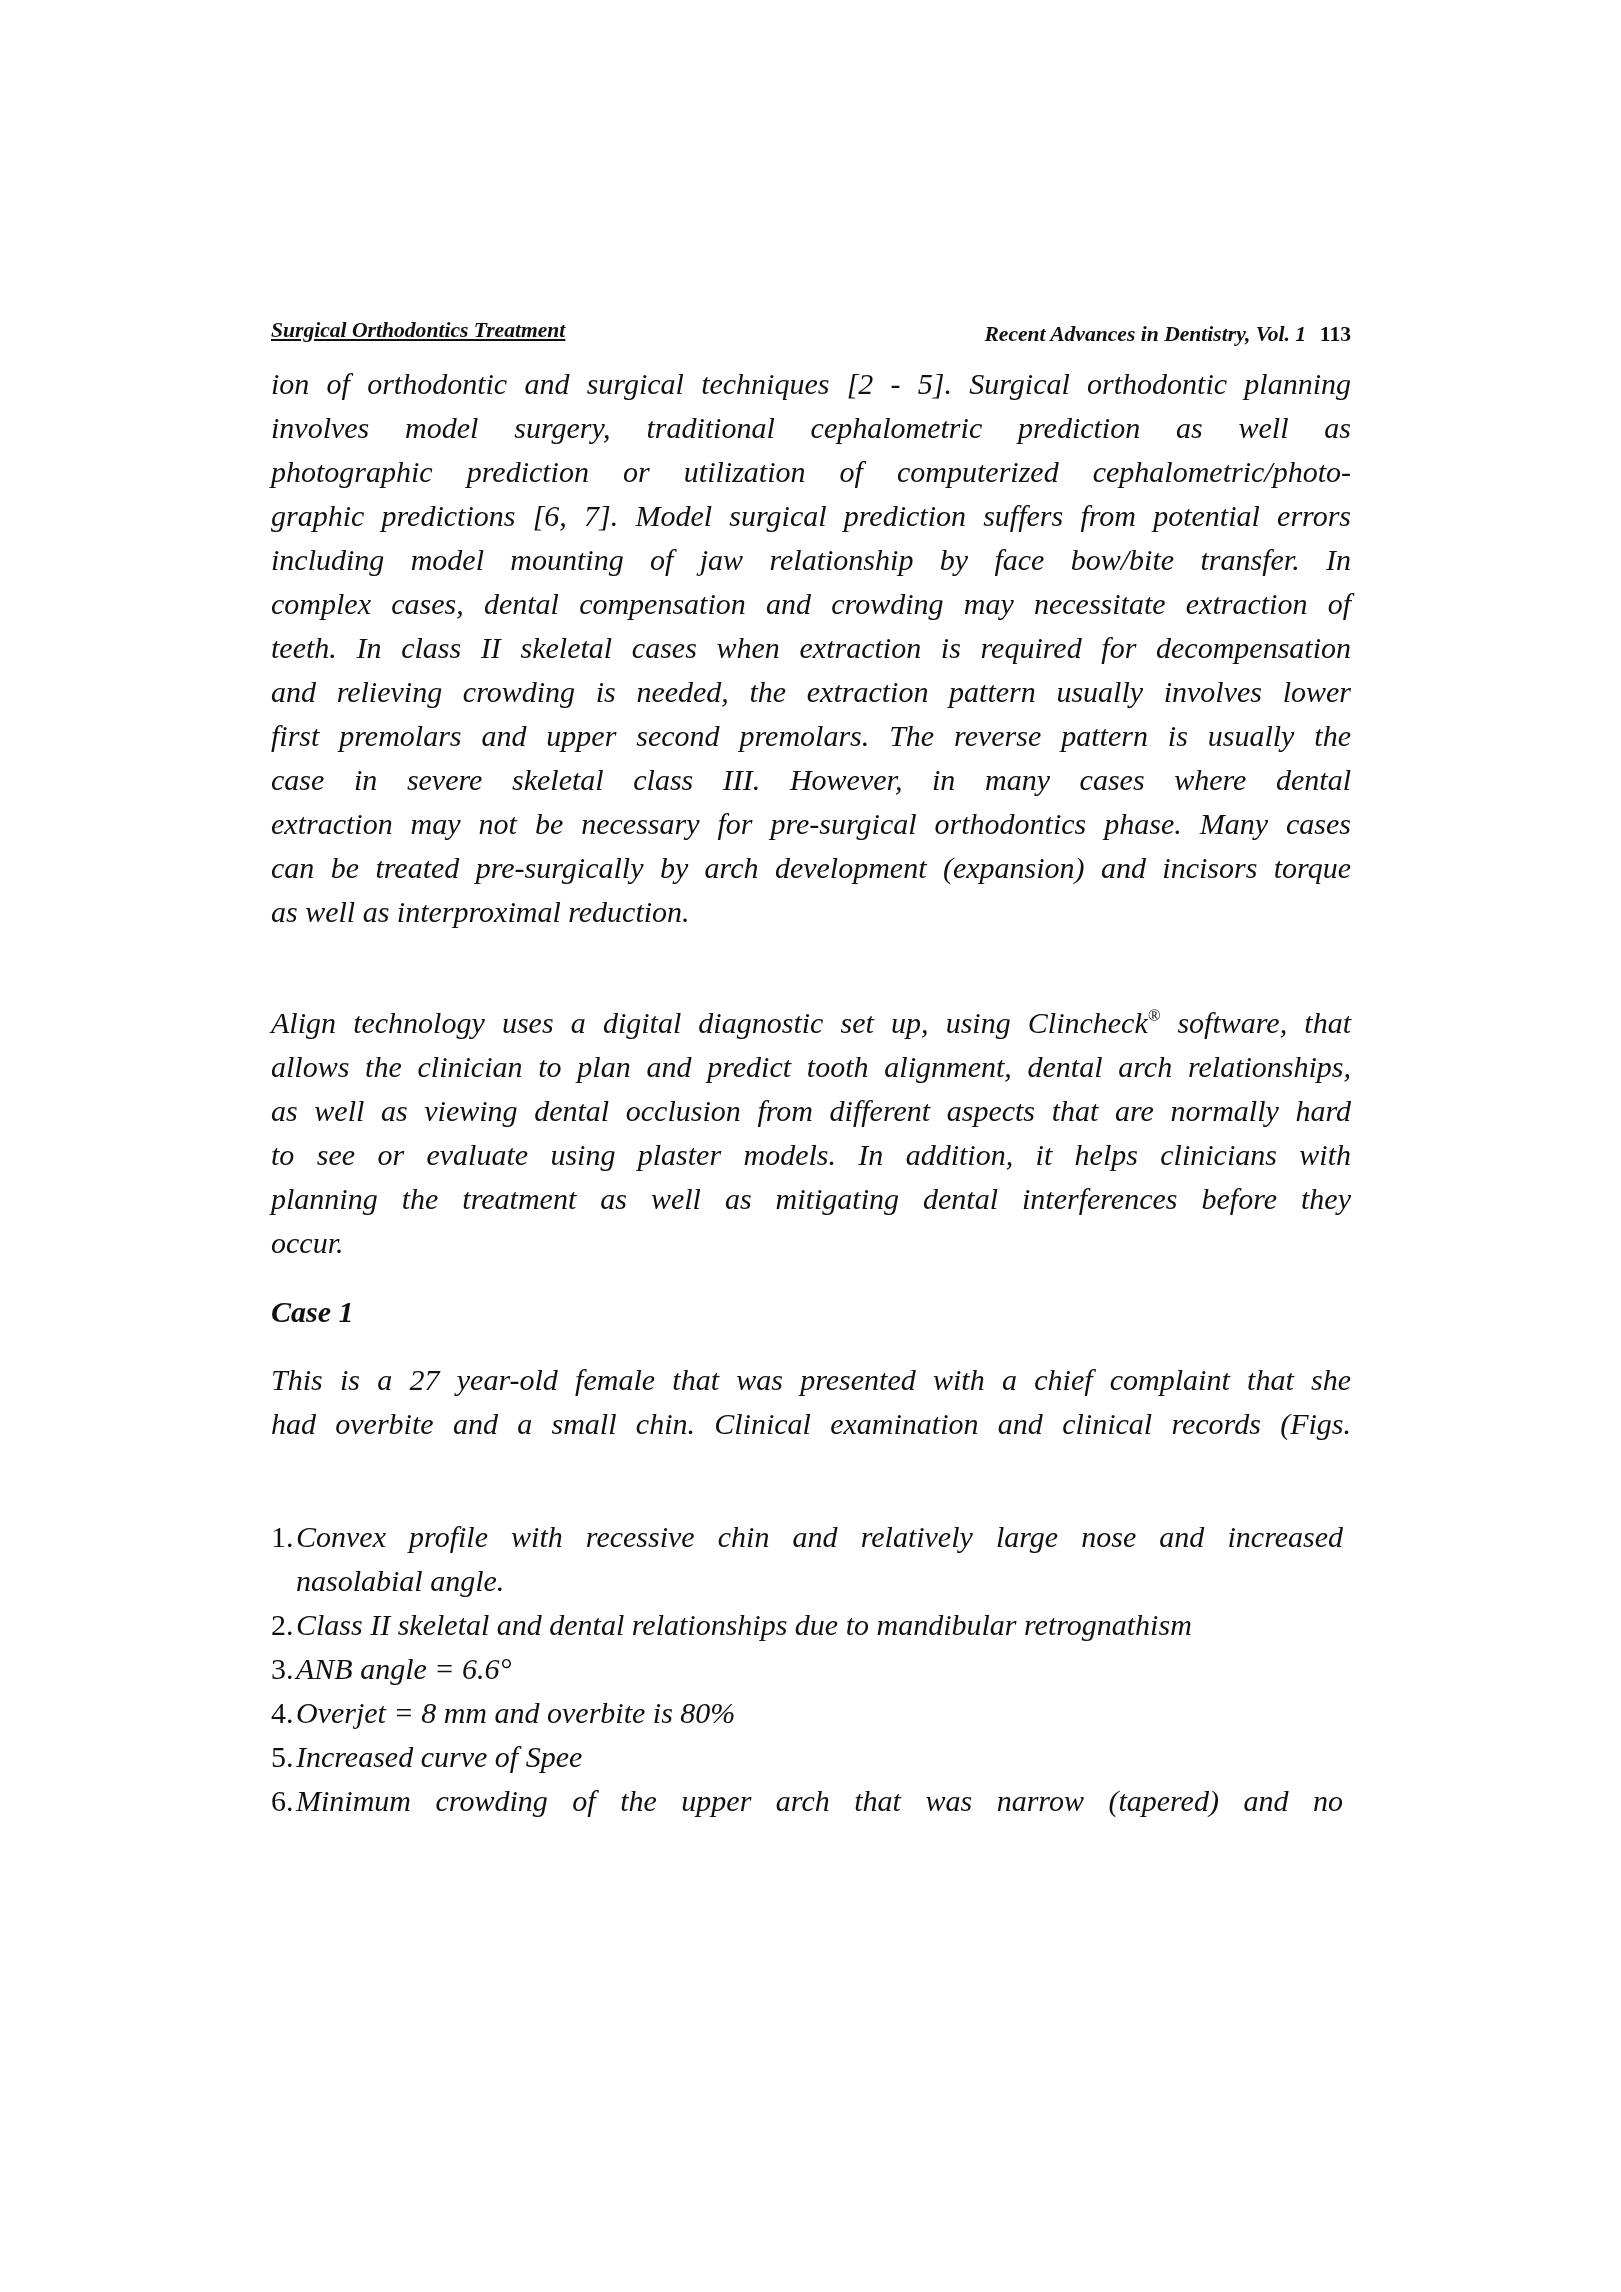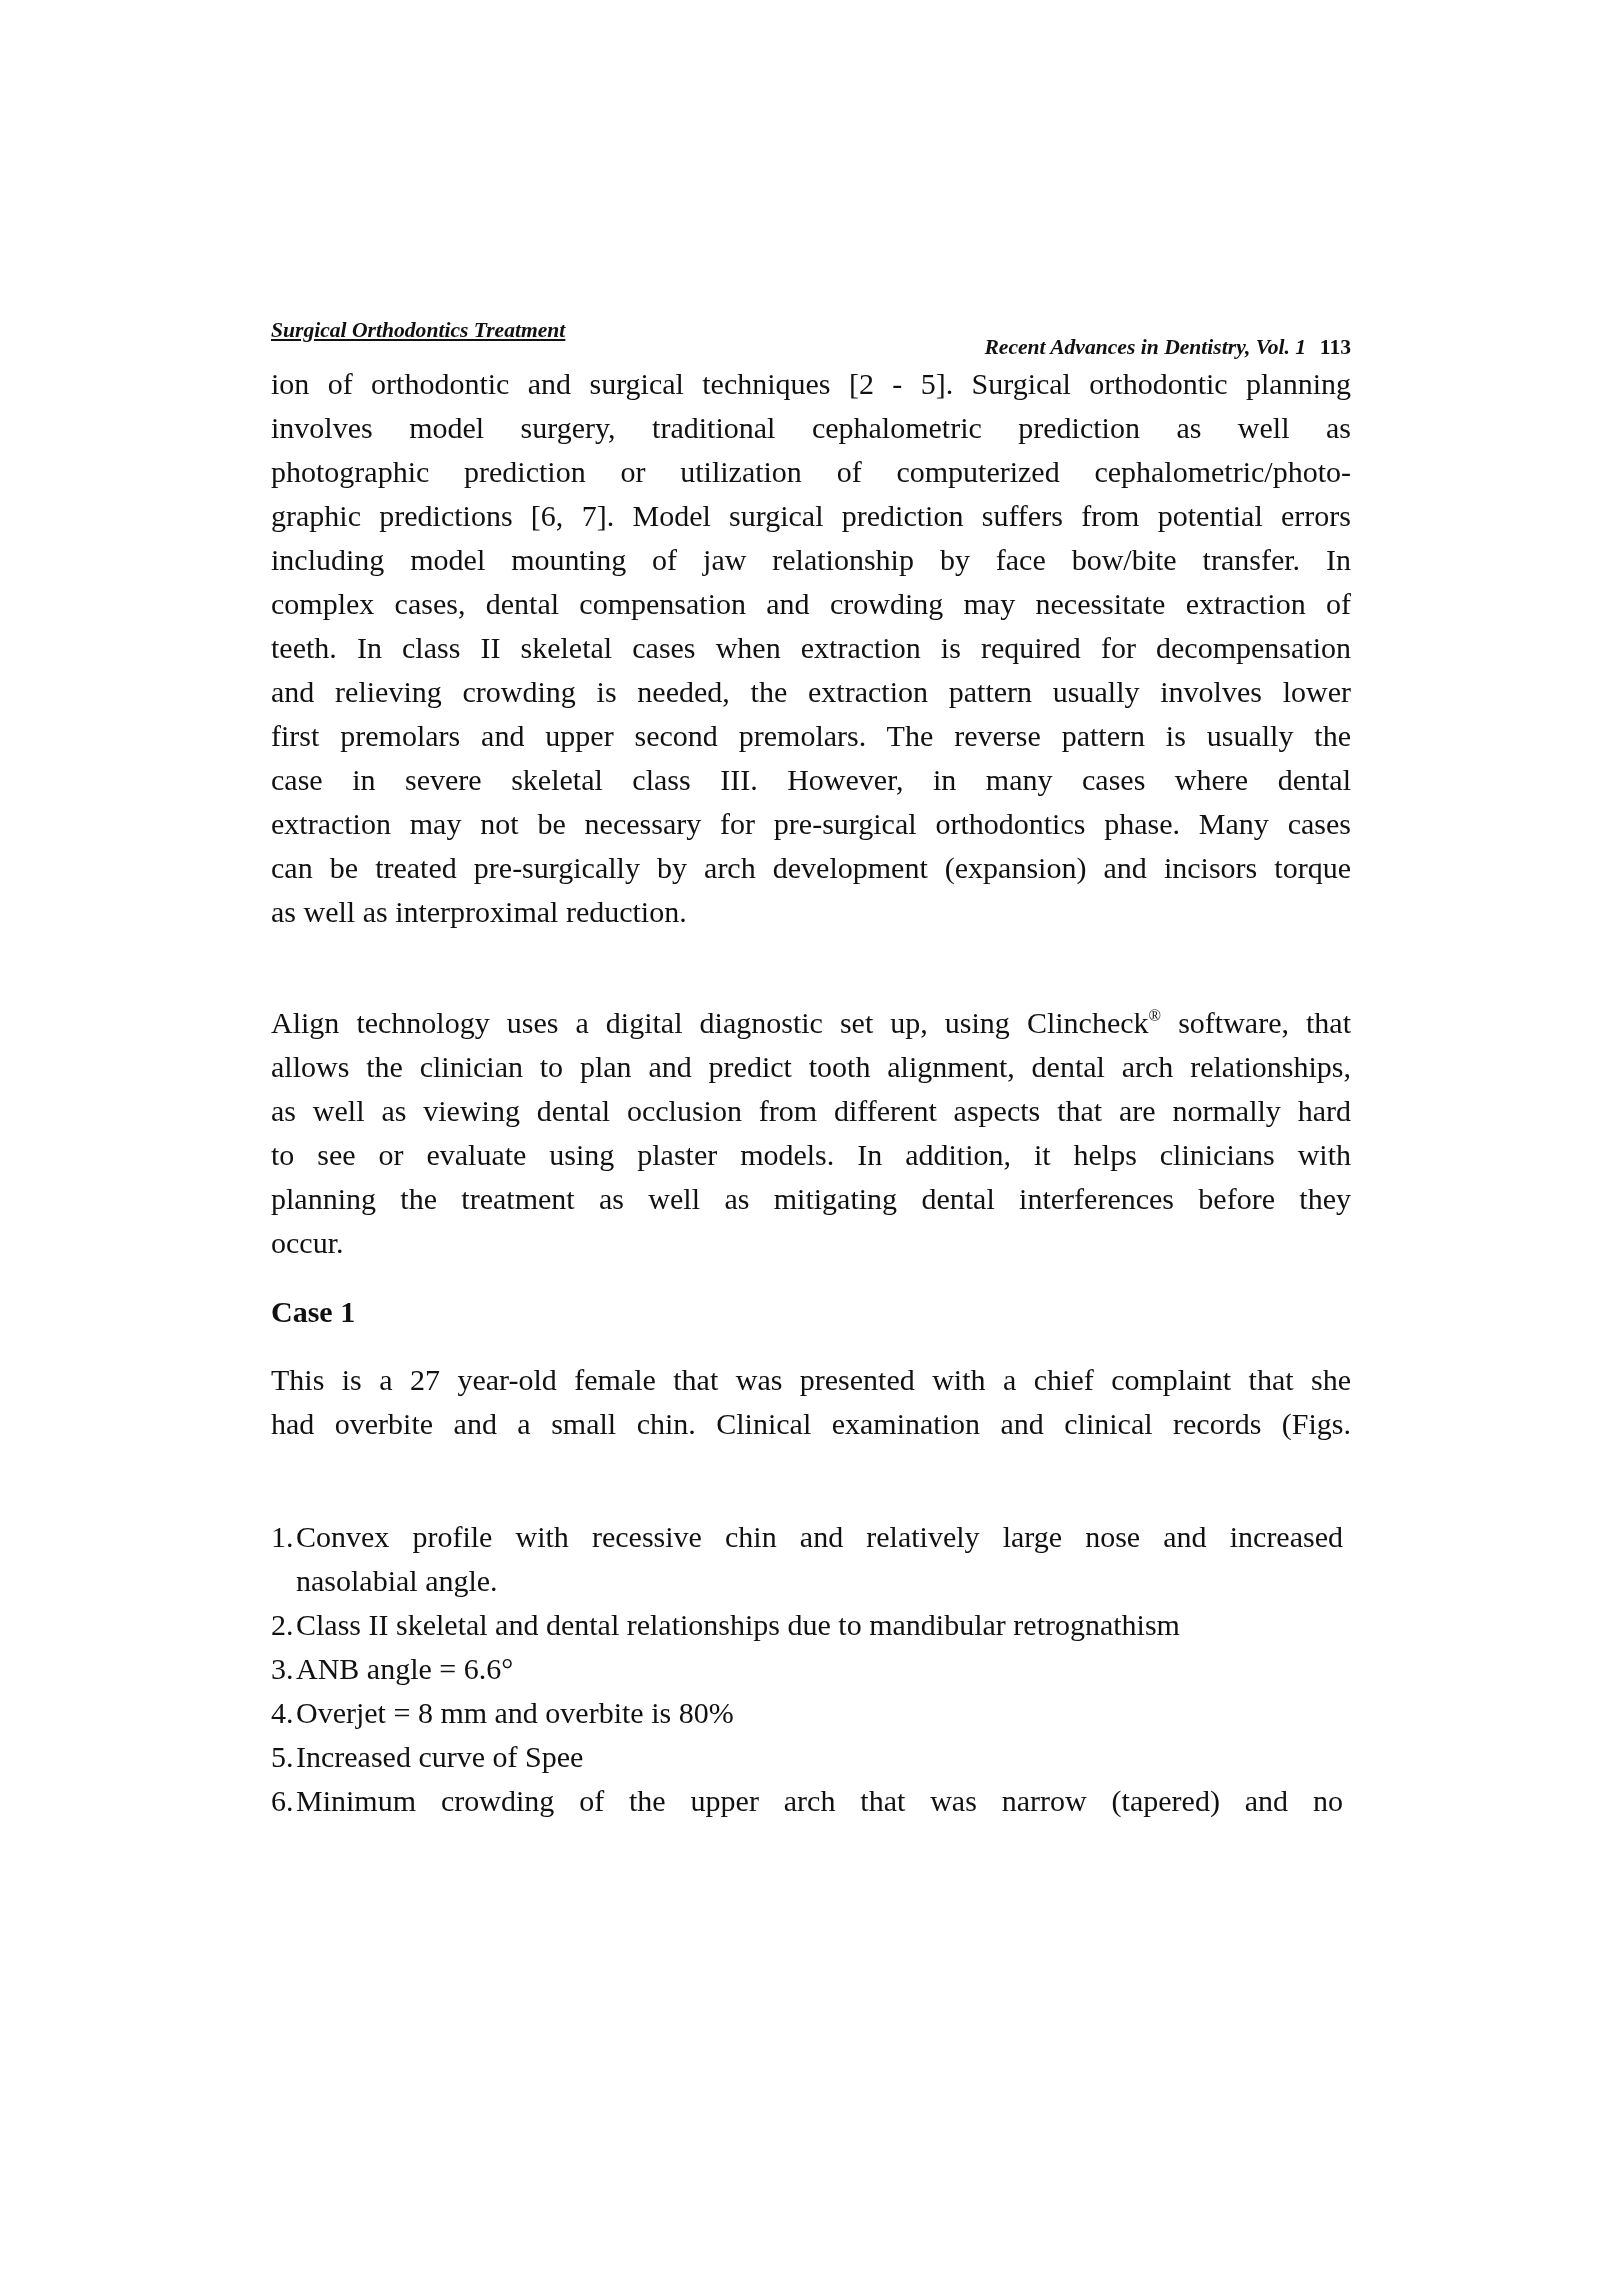"Recent Advances in Dentistry, Vol." .running-header .right { top: 17px -> 4px }
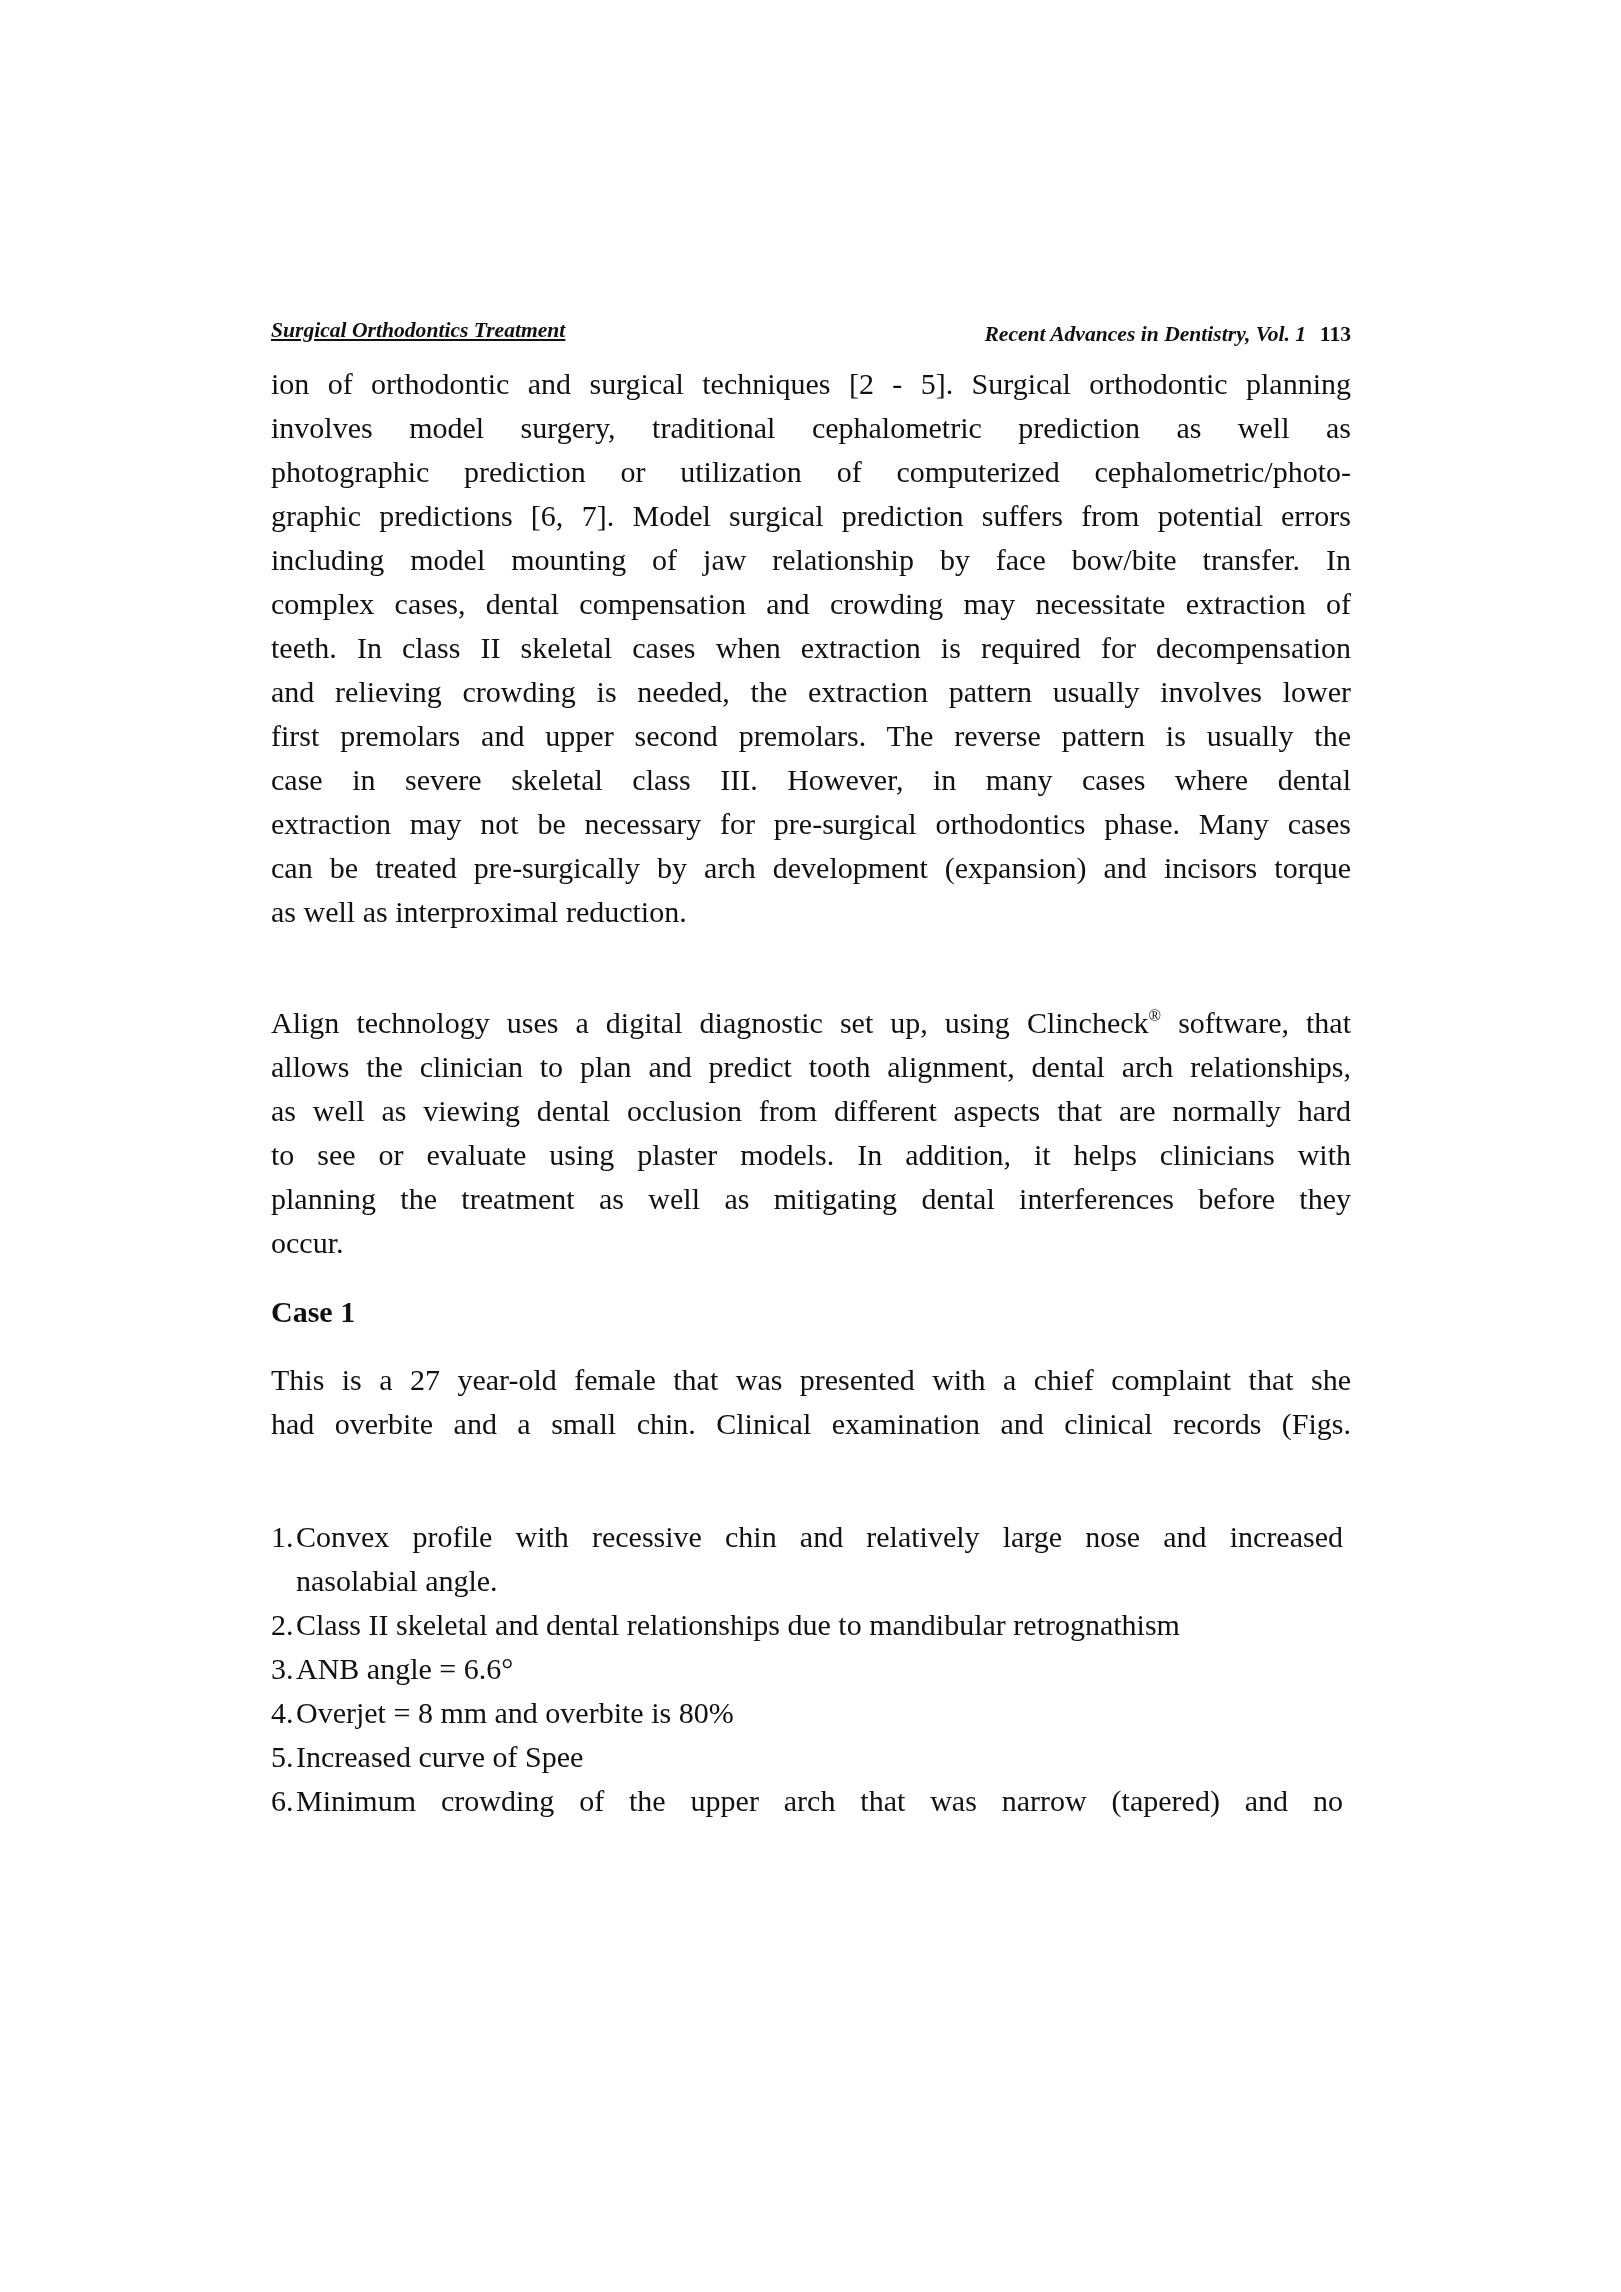"ion of orthodontic and surgical" .line { font-style: none -> italic }
